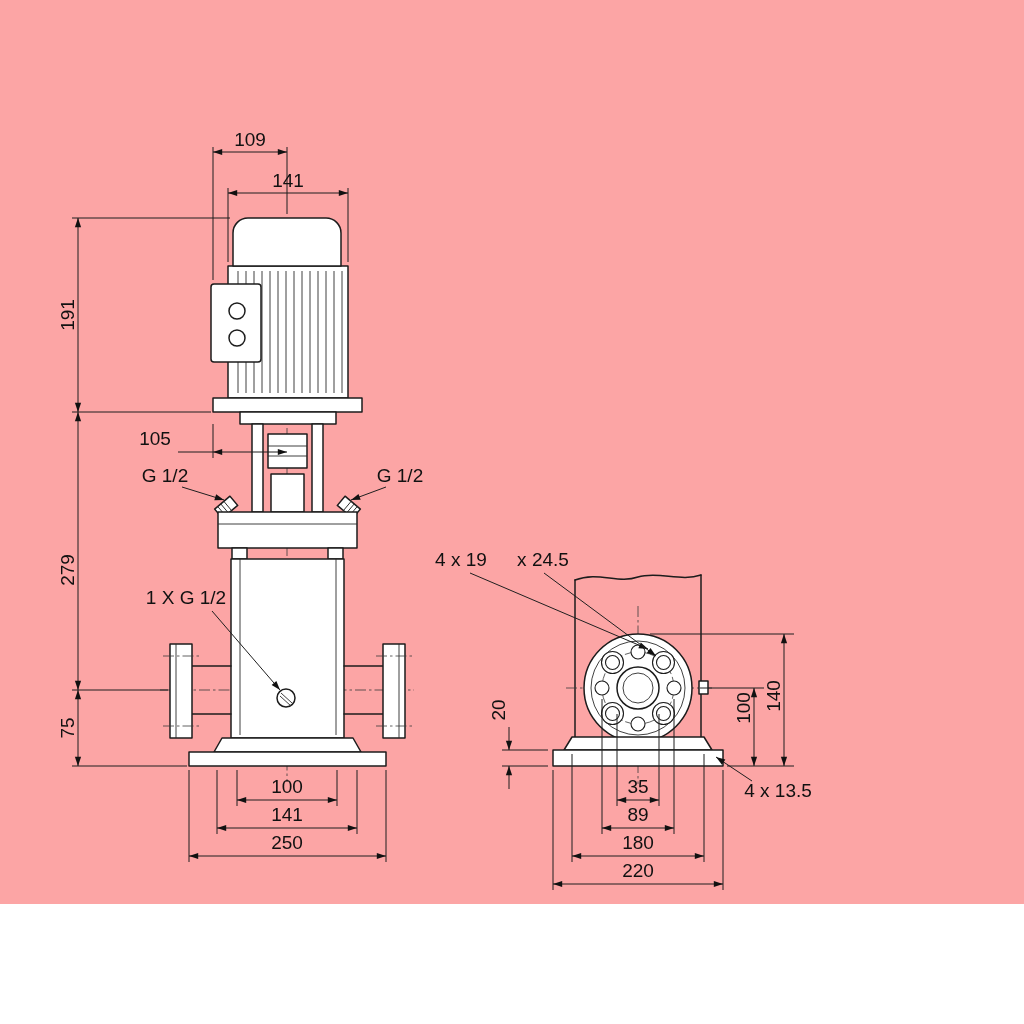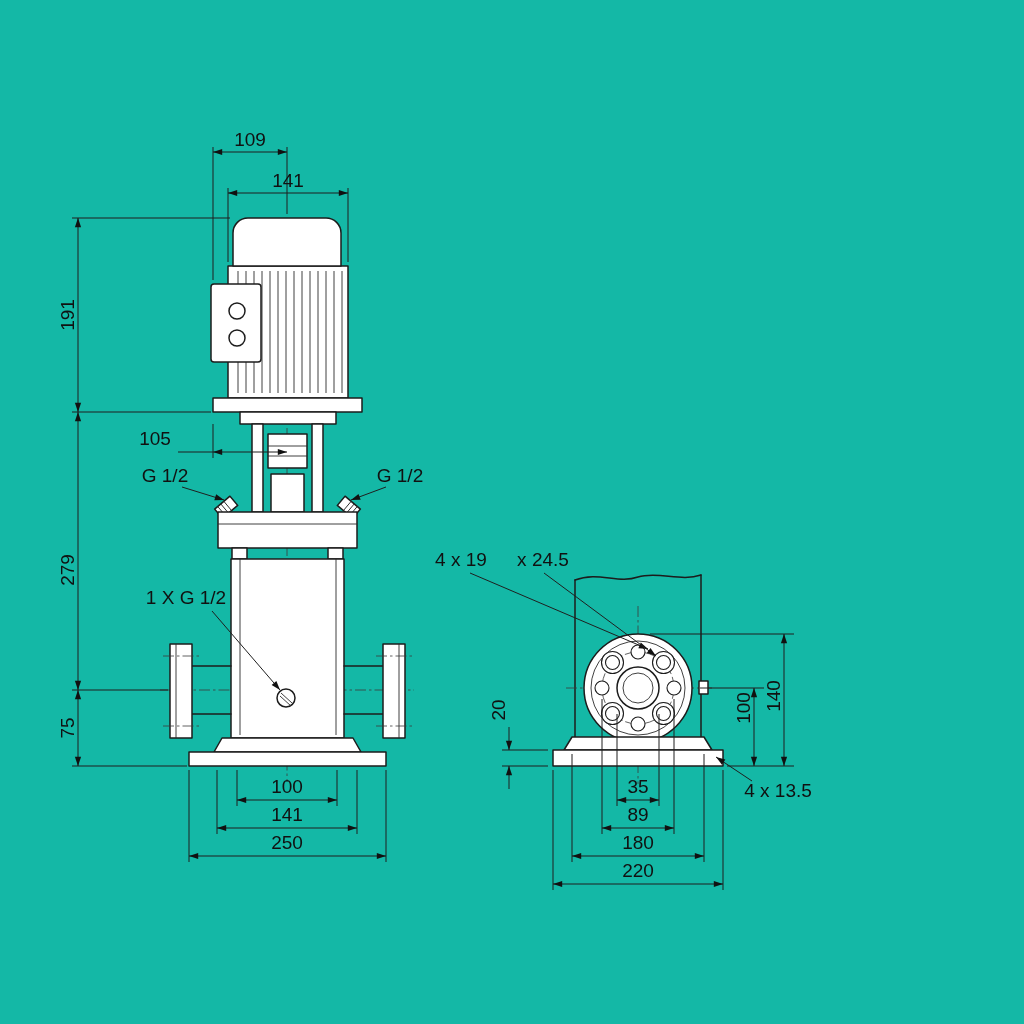"109" .canvas { background: #14b8a6 -> #fca5a5; height: 1024px -> 904px }
